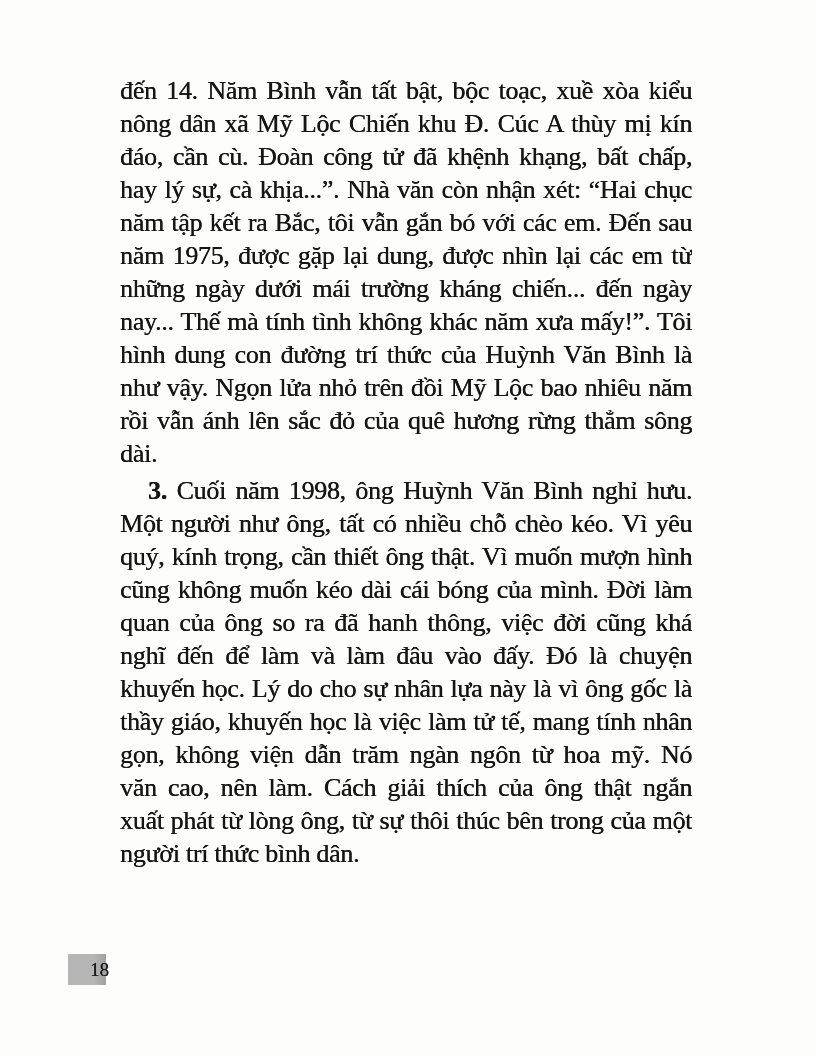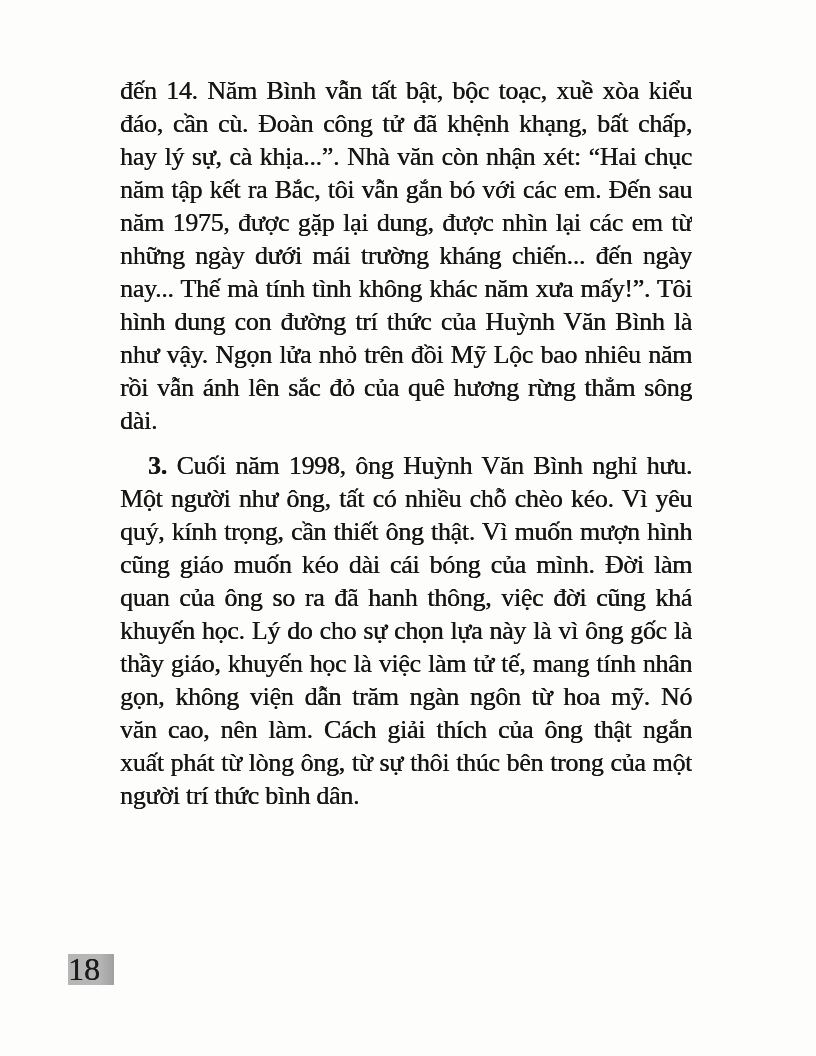"nông dân xã Mỹ Lộc" div.line { html: none -> <div><span>nông dân xã Mỹ Lộc Chiến khu Đ. Cúc A thùy mị kín</span></div> }
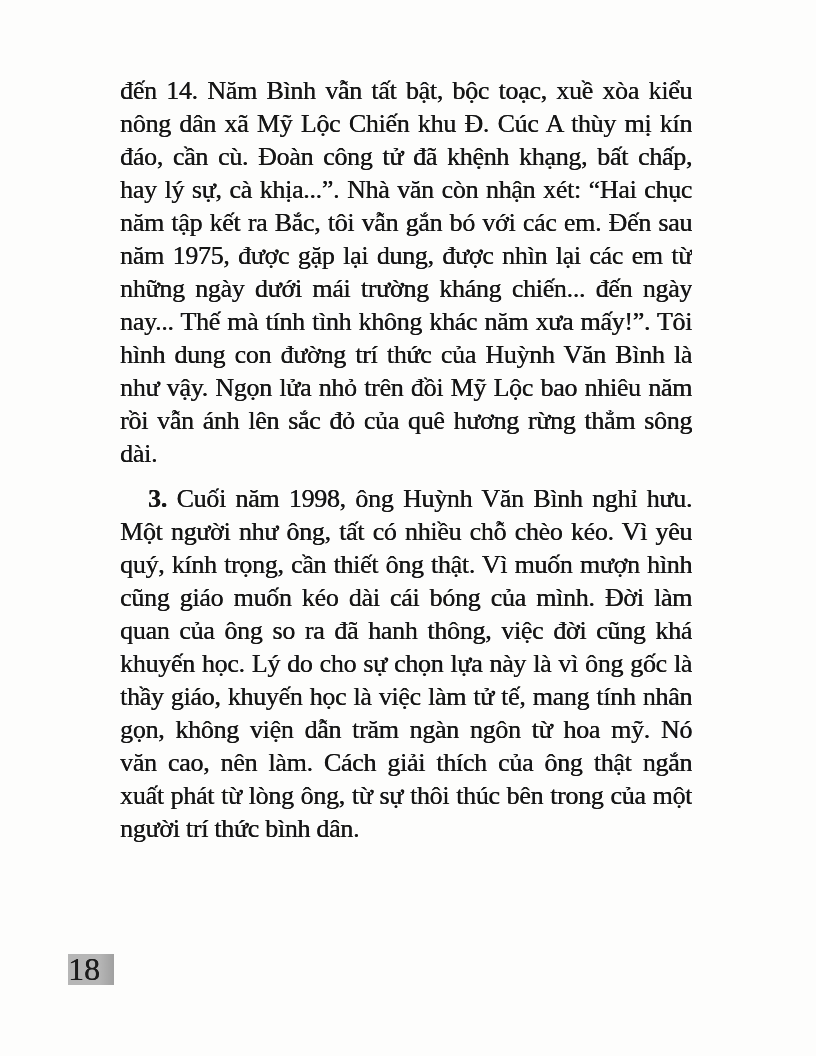"3. Cuối năm 1998, ông" .paragraph + .paragraph { margin-top: 12px -> 4px }
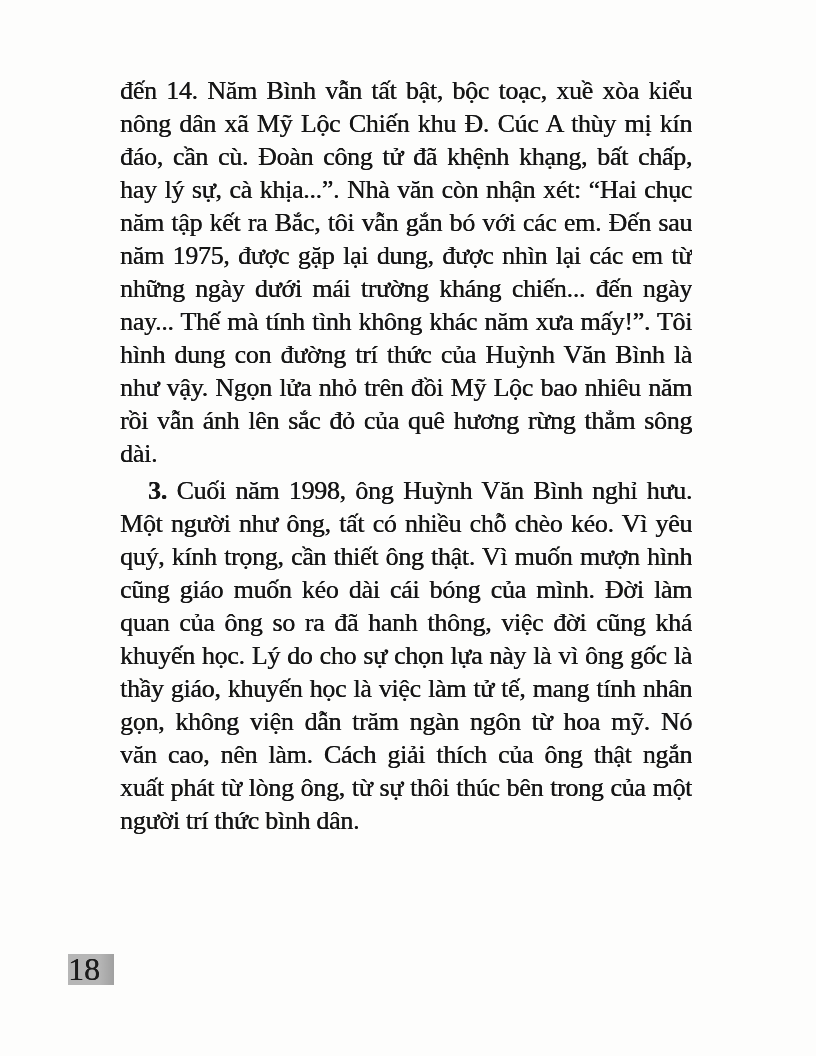"cũng giáo muốn kéo dài" span.regular { text: giáo -> không }
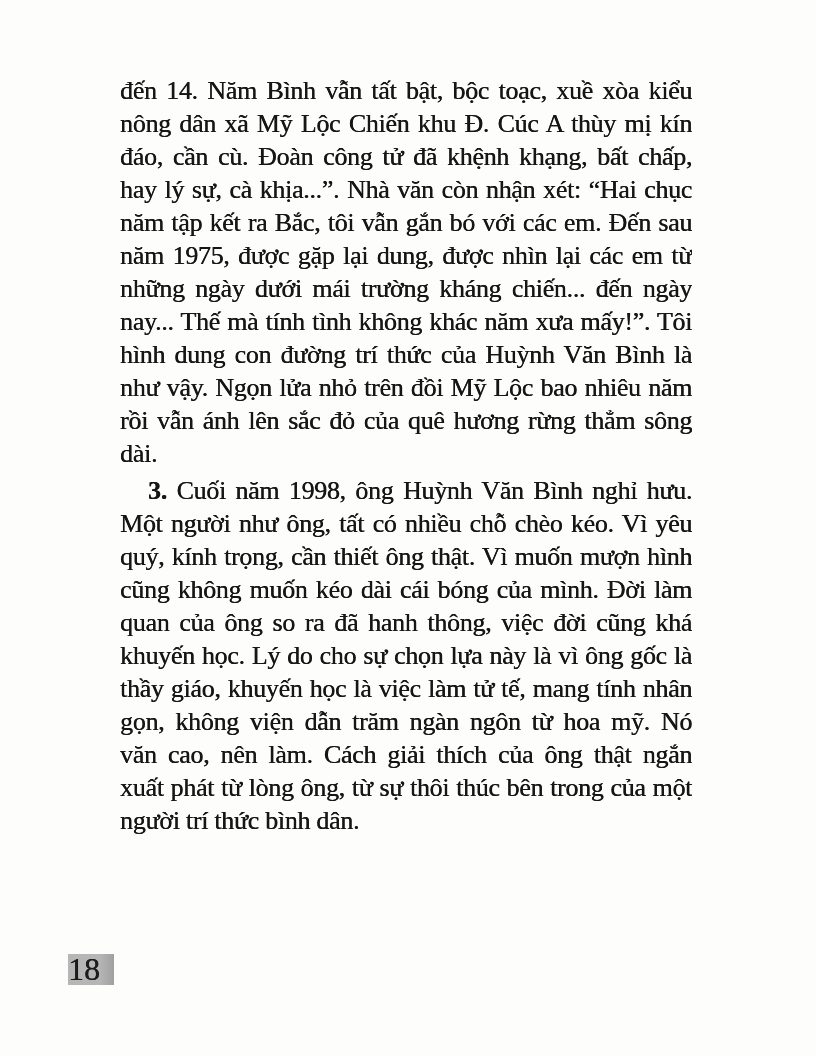"nghĩ đến để làm và" div.line { html: none -> <div><span>nghĩ đến để làm và làm đâu vào đấy. Đó là chuyện</span></div> }
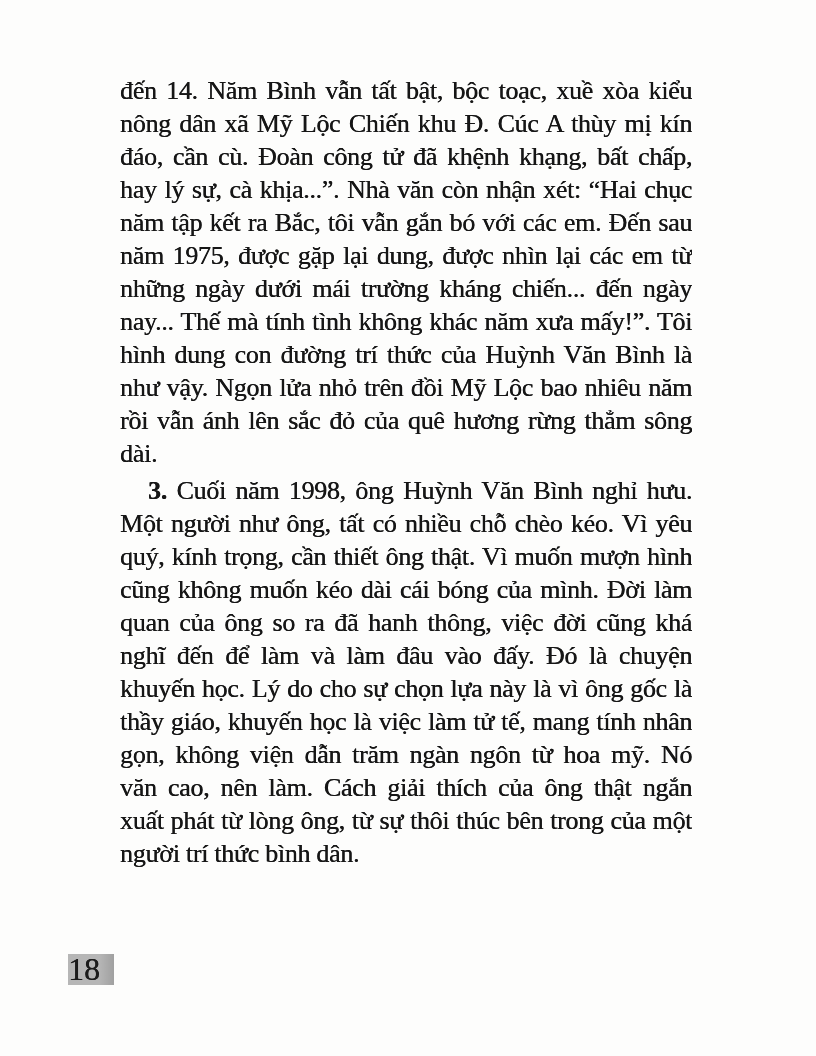"khuyến học. Lý do cho" span.regular { text: chọn -> nhân }
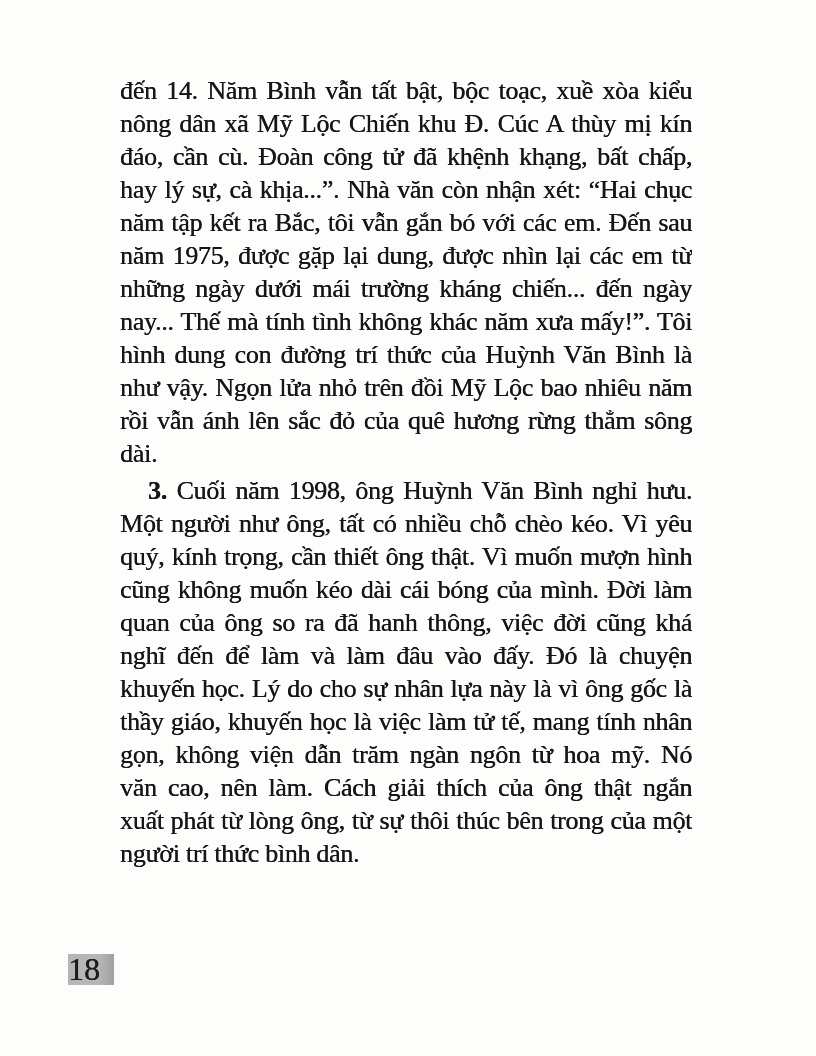"18" .page-number-badge { font-size: 32px -> 19px; padding-left: 0 -> 22px; width: 46px -> 38px }
